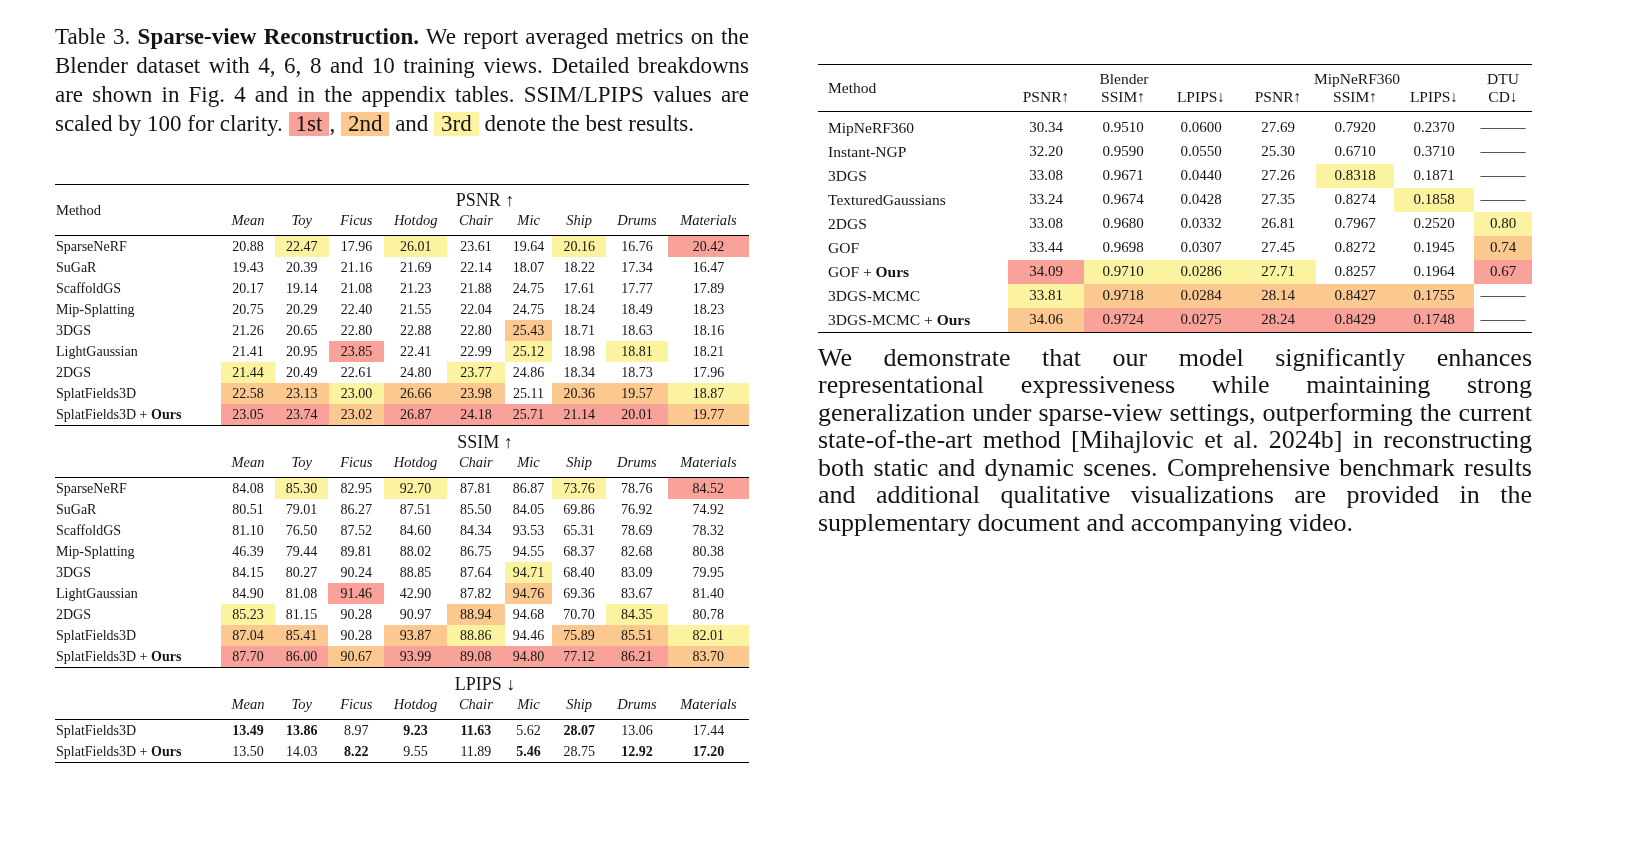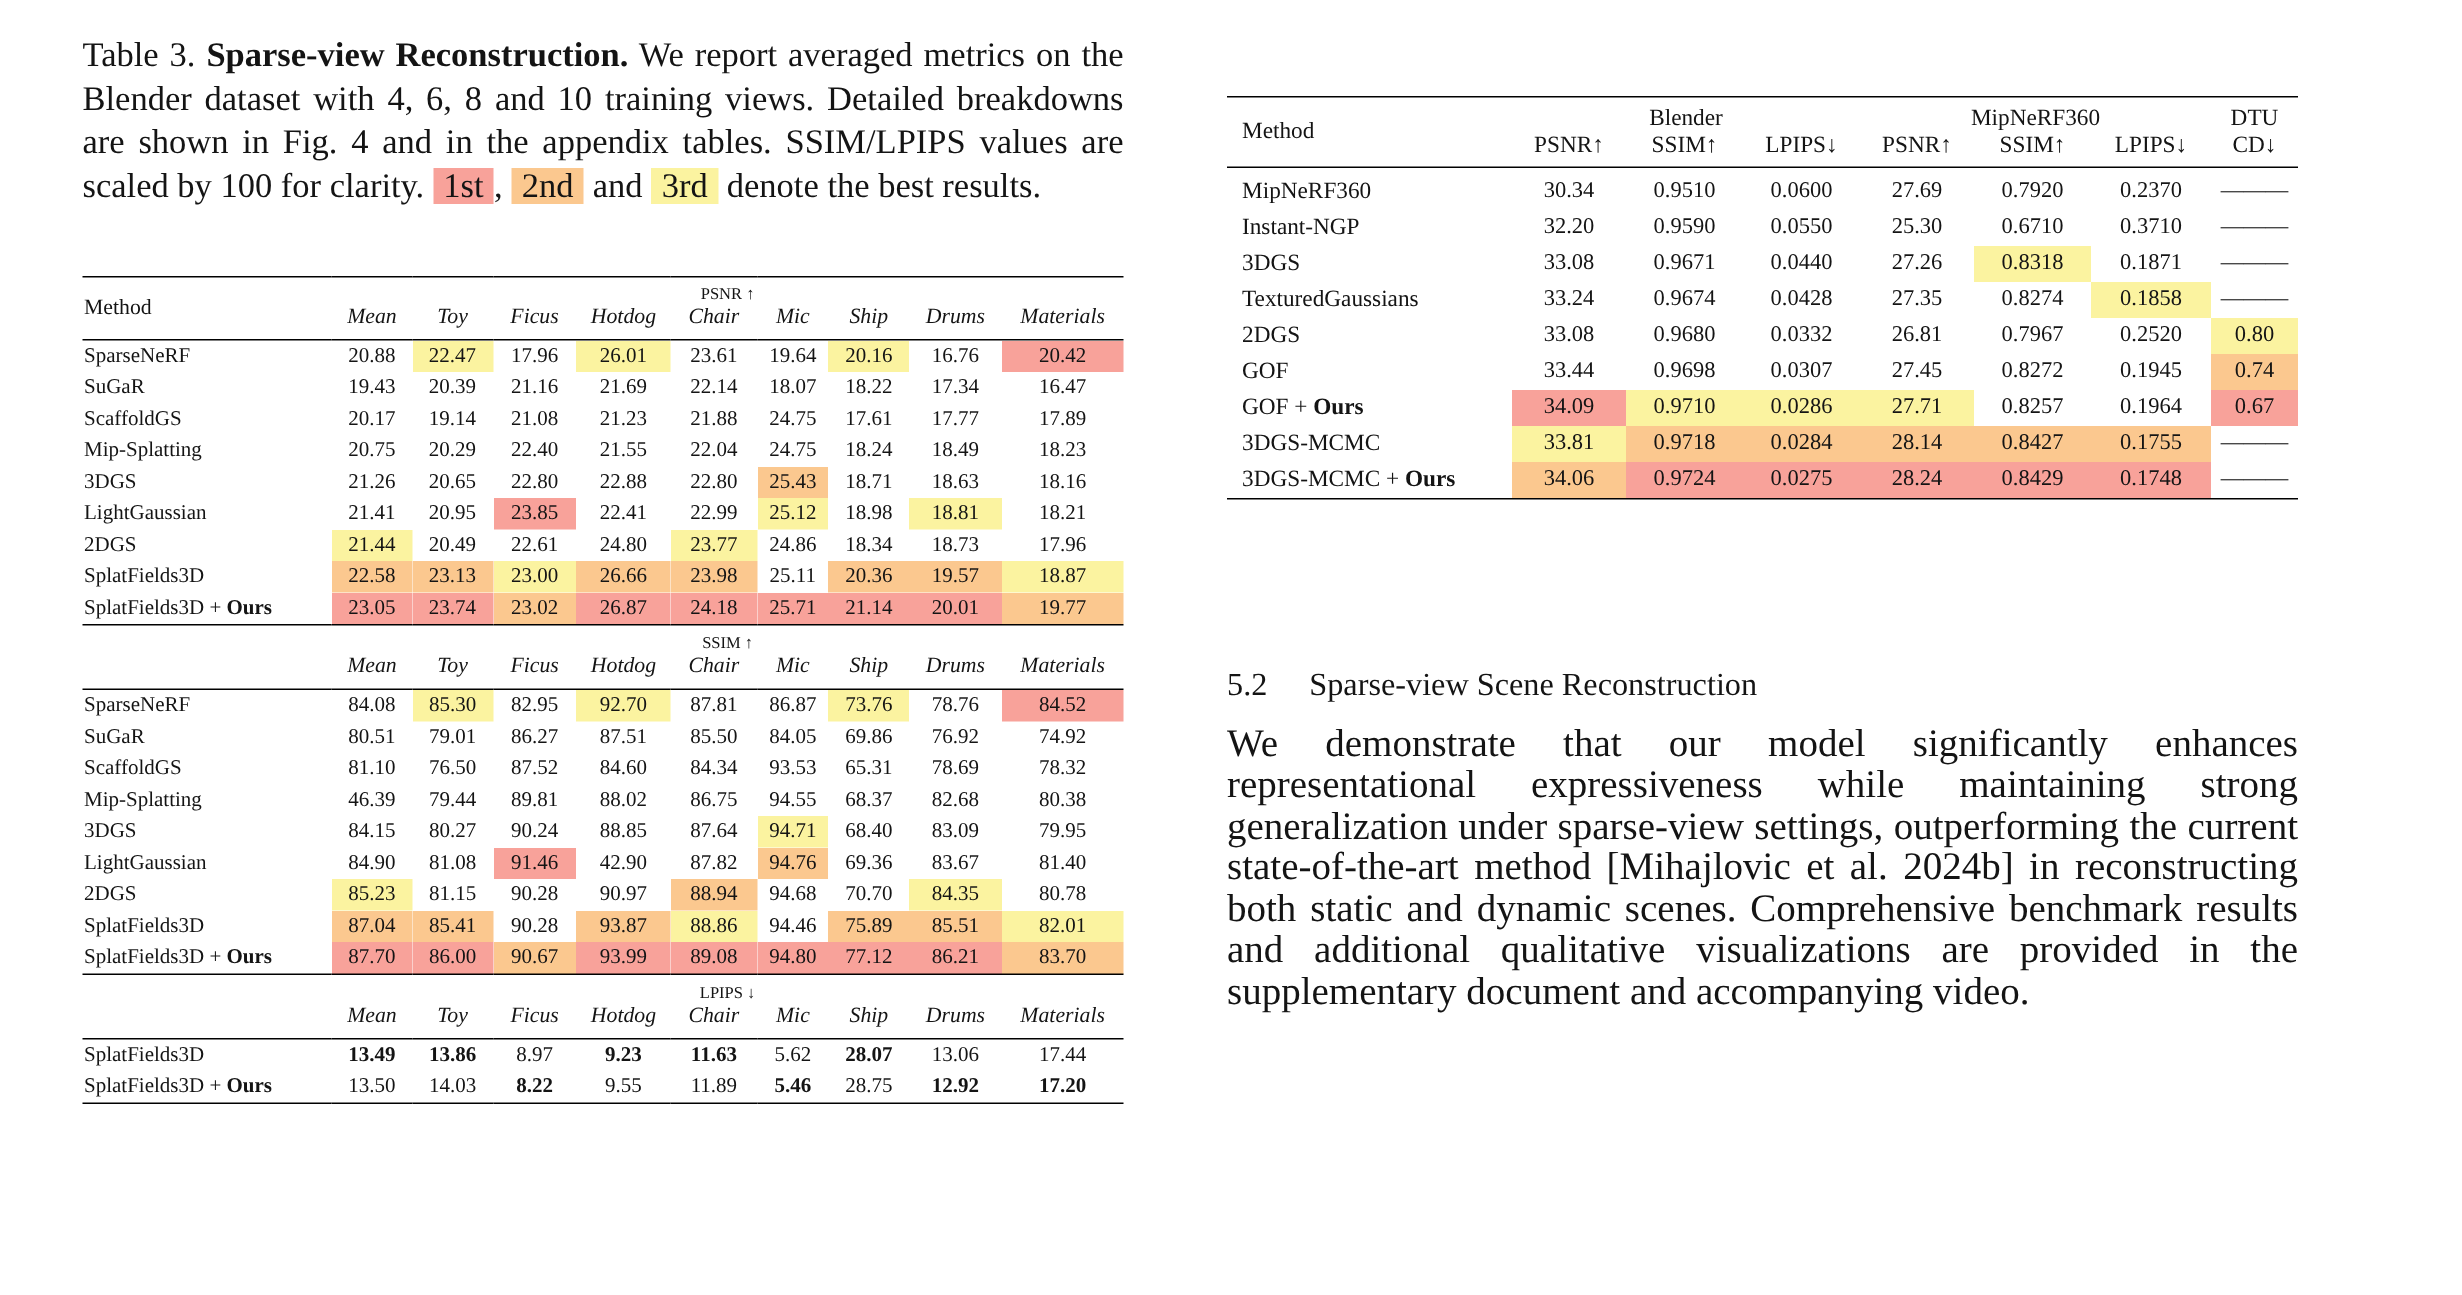"PSNR ↑" .tbl3 .metric { font-size: 11px -> 18px }
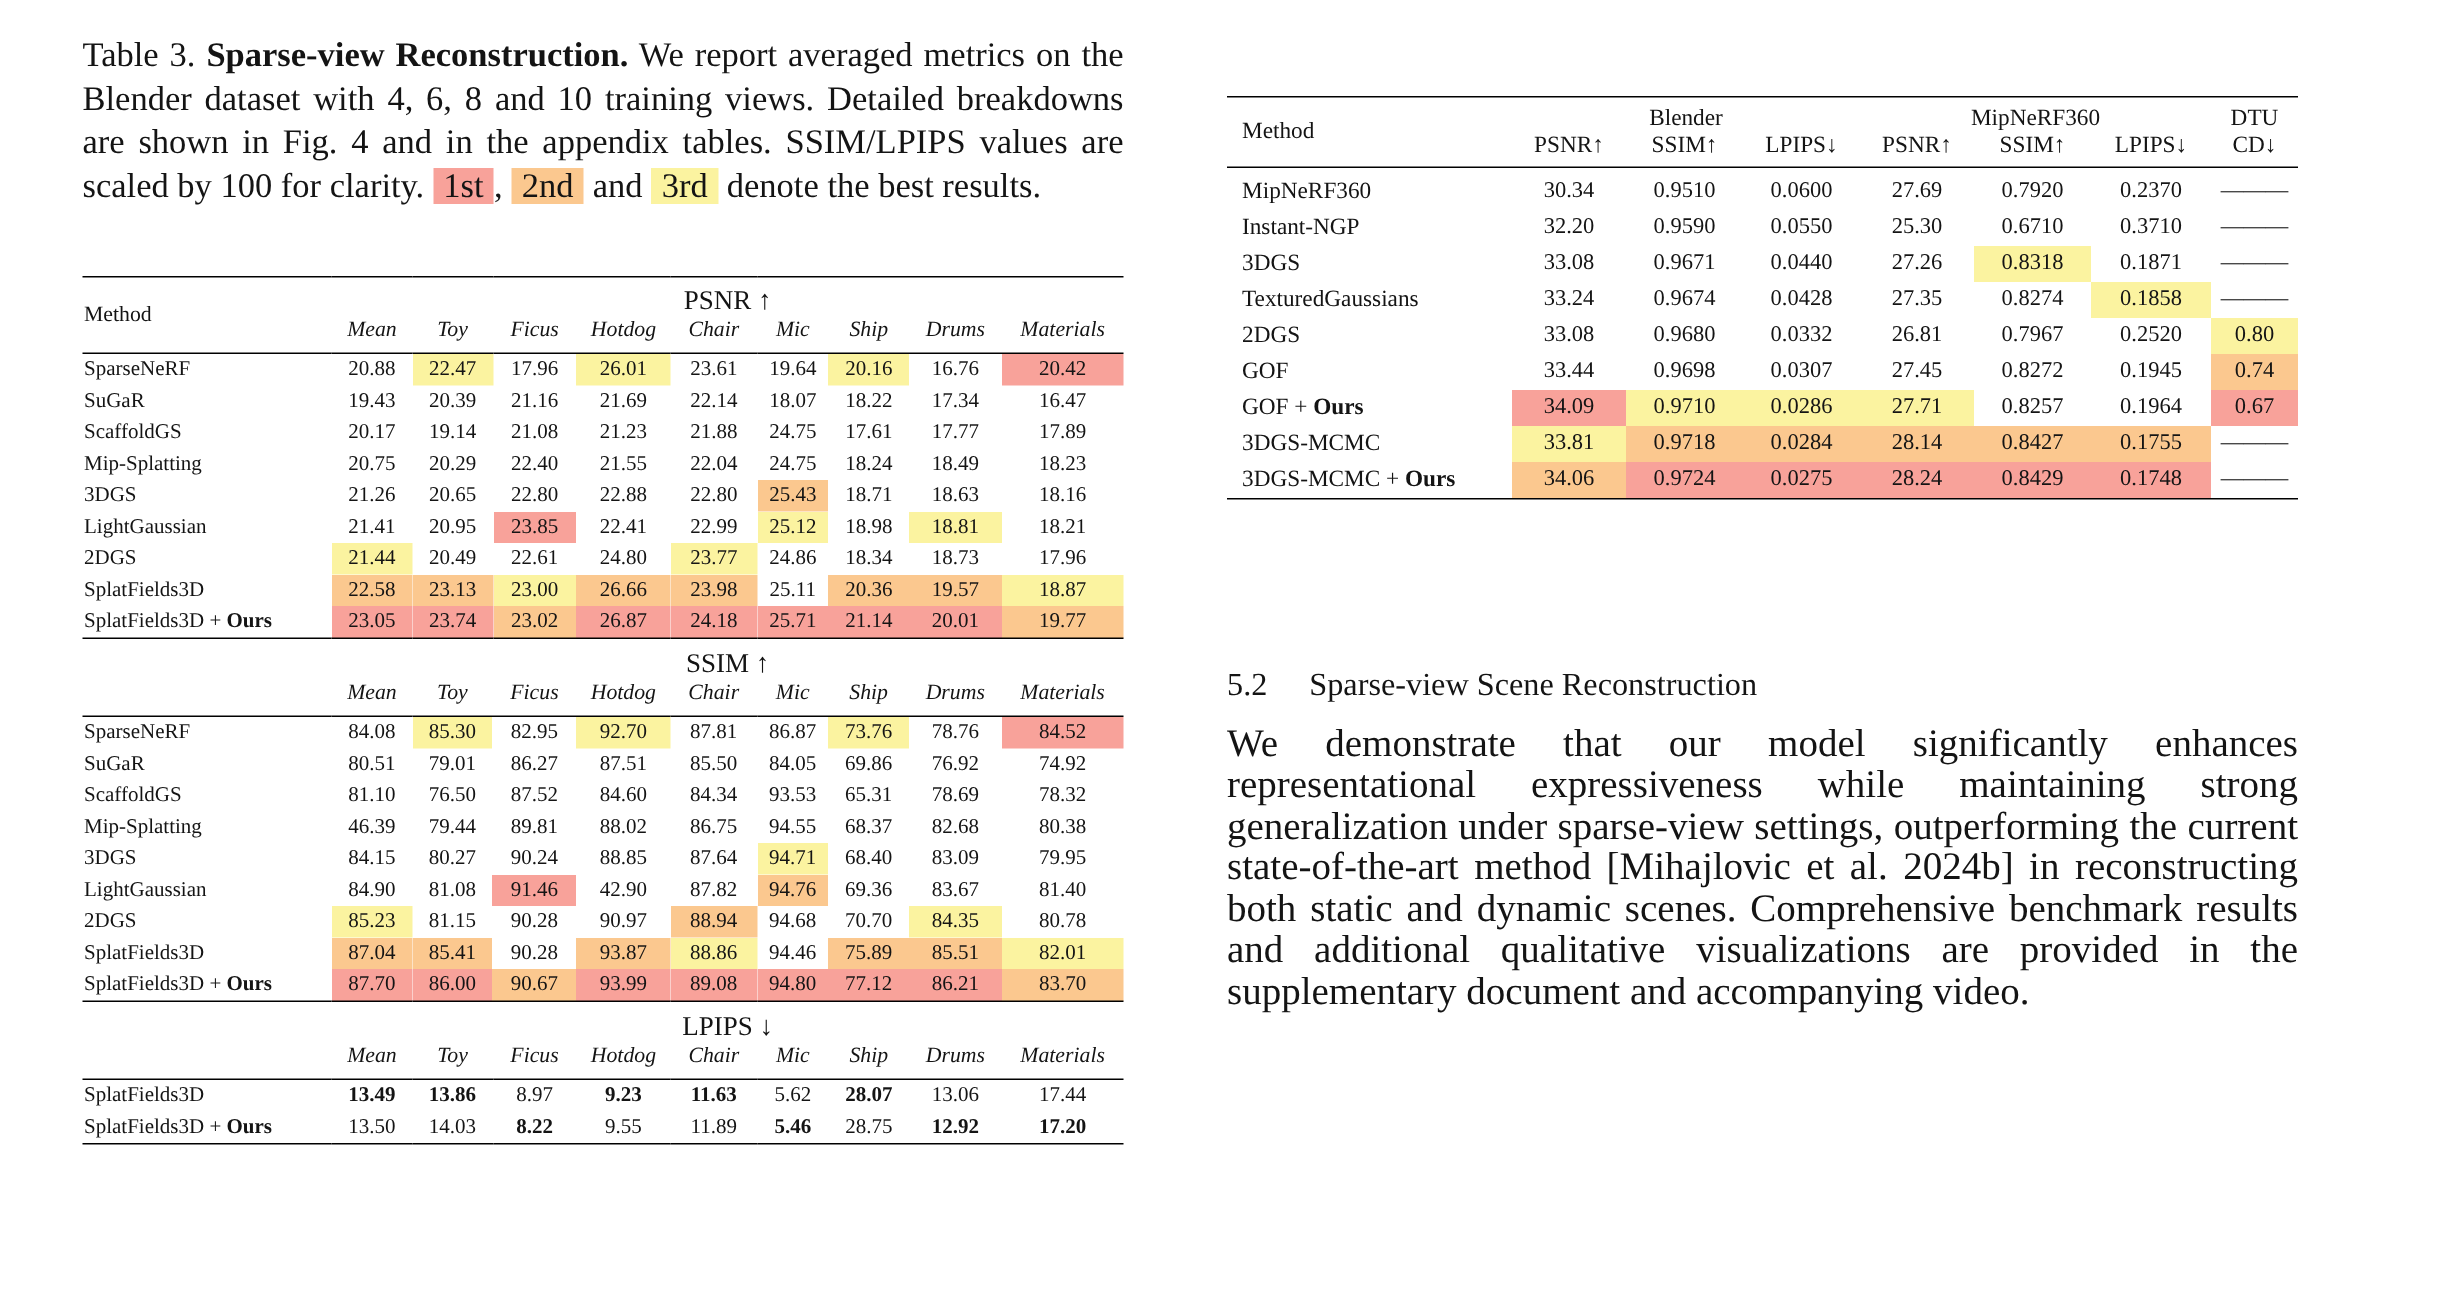"5.2 Sparse-view Scene Reconstruction" h2.sec-heading { html: <h2><span>5.2</span><span>Sparse-view Scene Reconstruction</span></h2> -> none }
